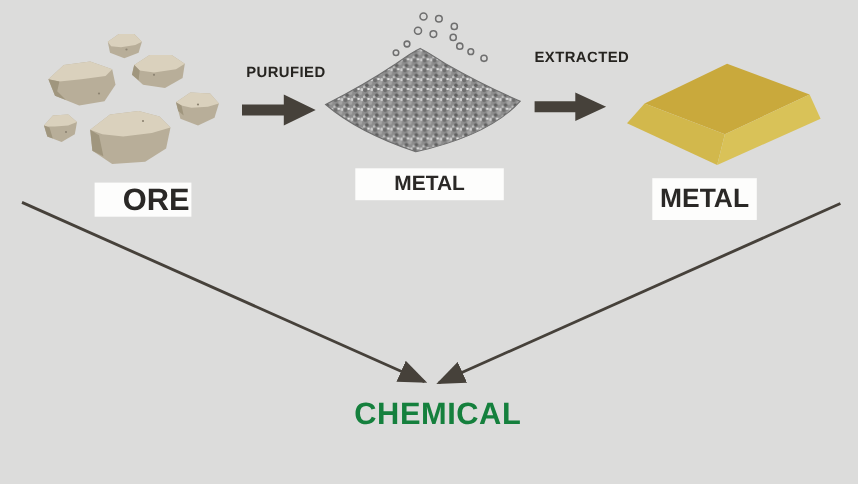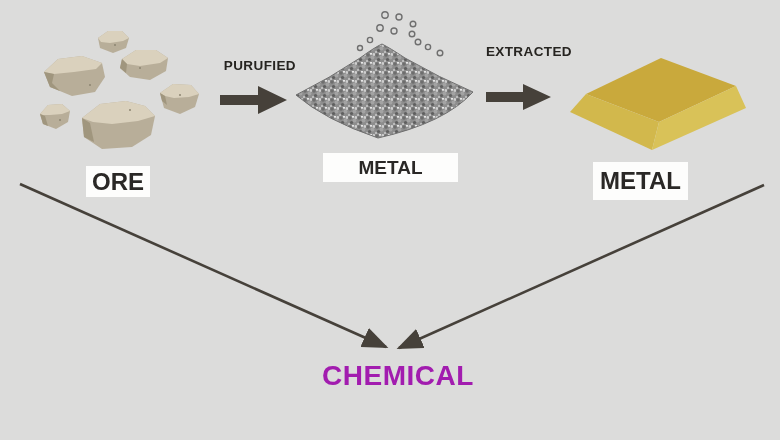"ORE" .ore-pos { font-size: 24px -> 28px; padding-left: none -> 24px }
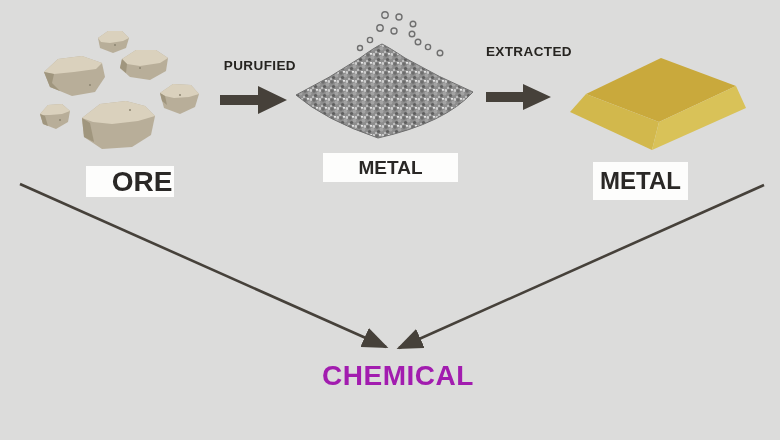"CHEMICAL" .result-title { color: #a21caf -> #15803d }
